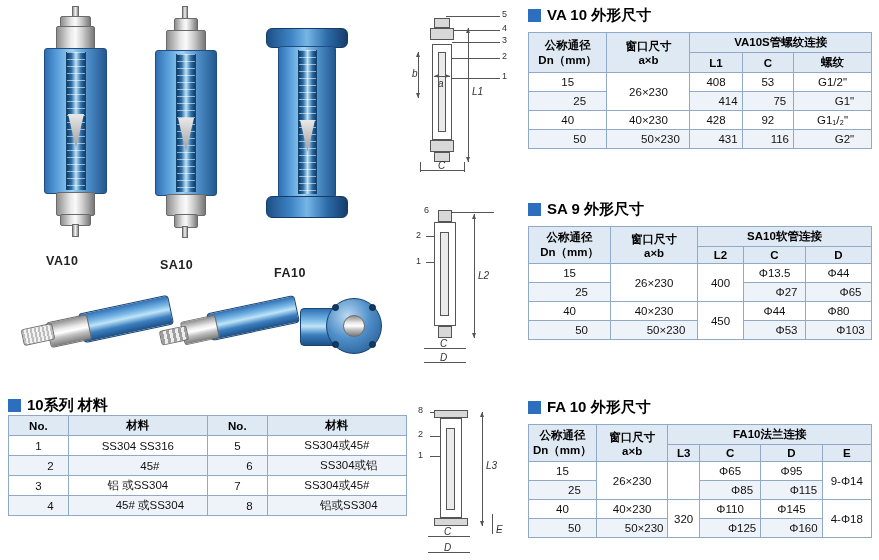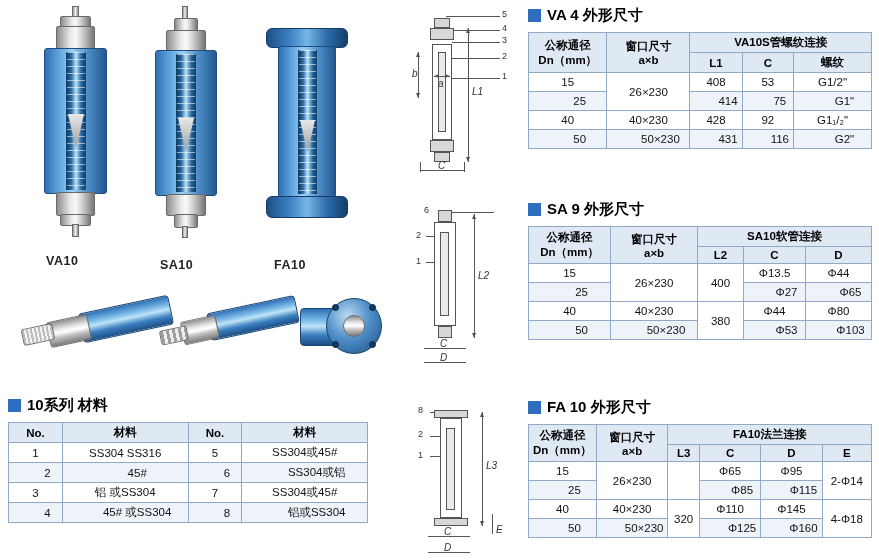"VA 4 外形尺寸" span { text: 4 -> 10 }
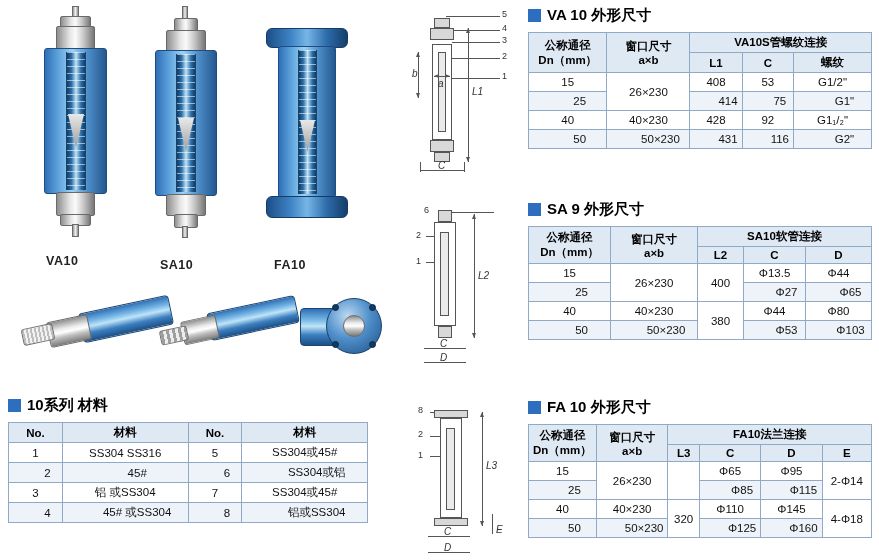"FA10" div.caption { top: 258px -> 266px }
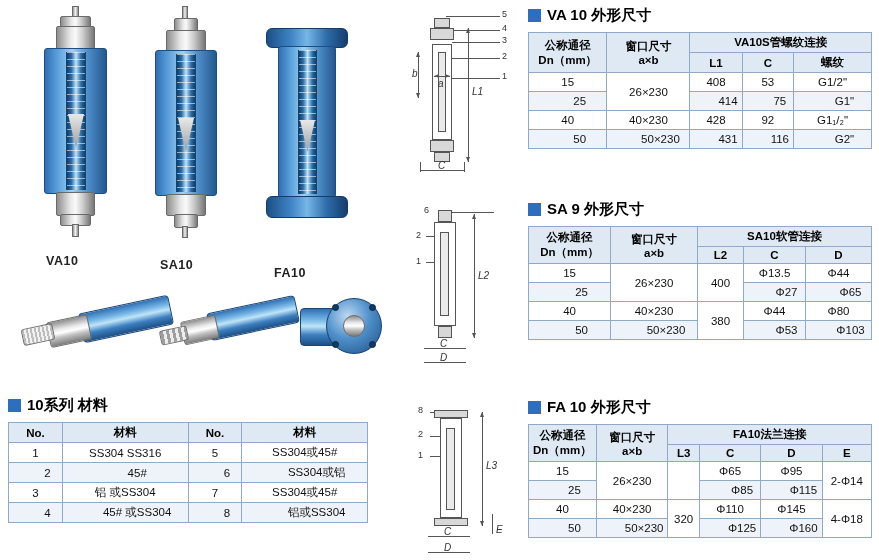"380" td { text: 380 -> 450 }
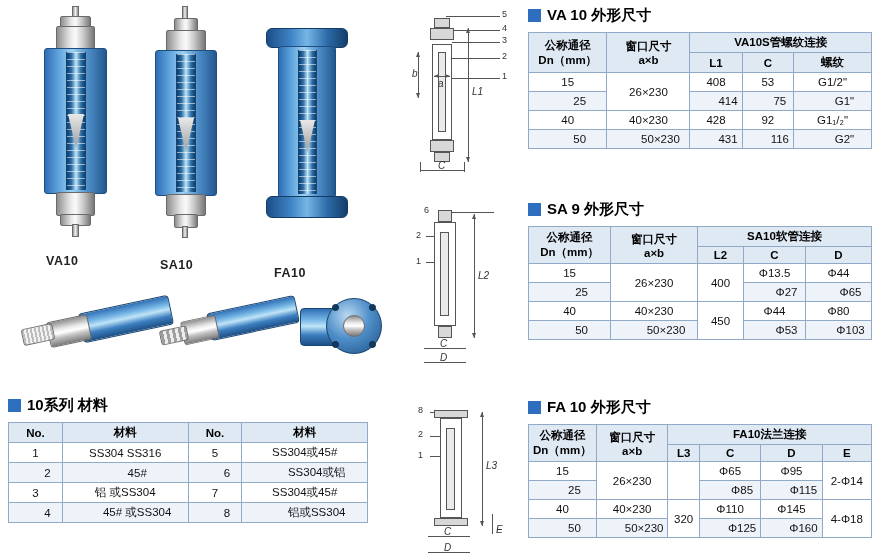"No." table.spec { margin-top: 7px -> none; width: 360px -> 399px }
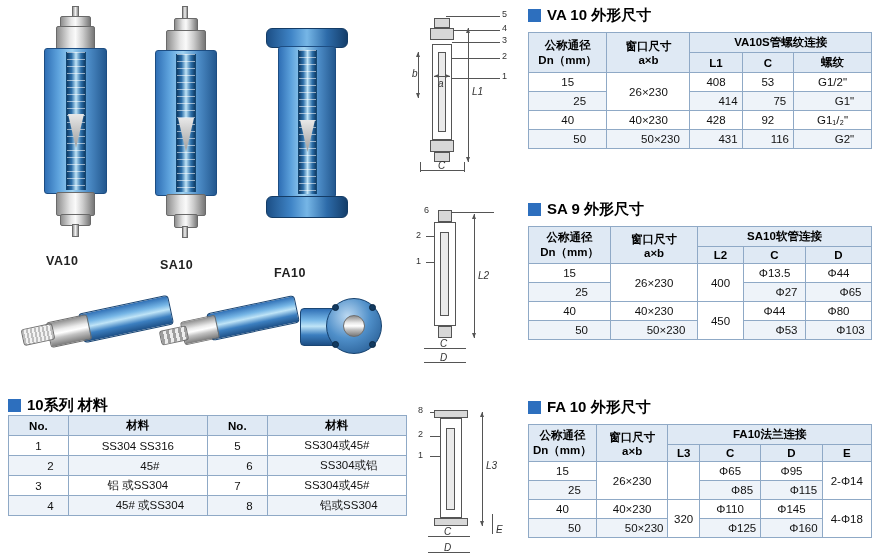"2-Φ14" td { text: 2-Φ14 -> 9-Φ14 }
